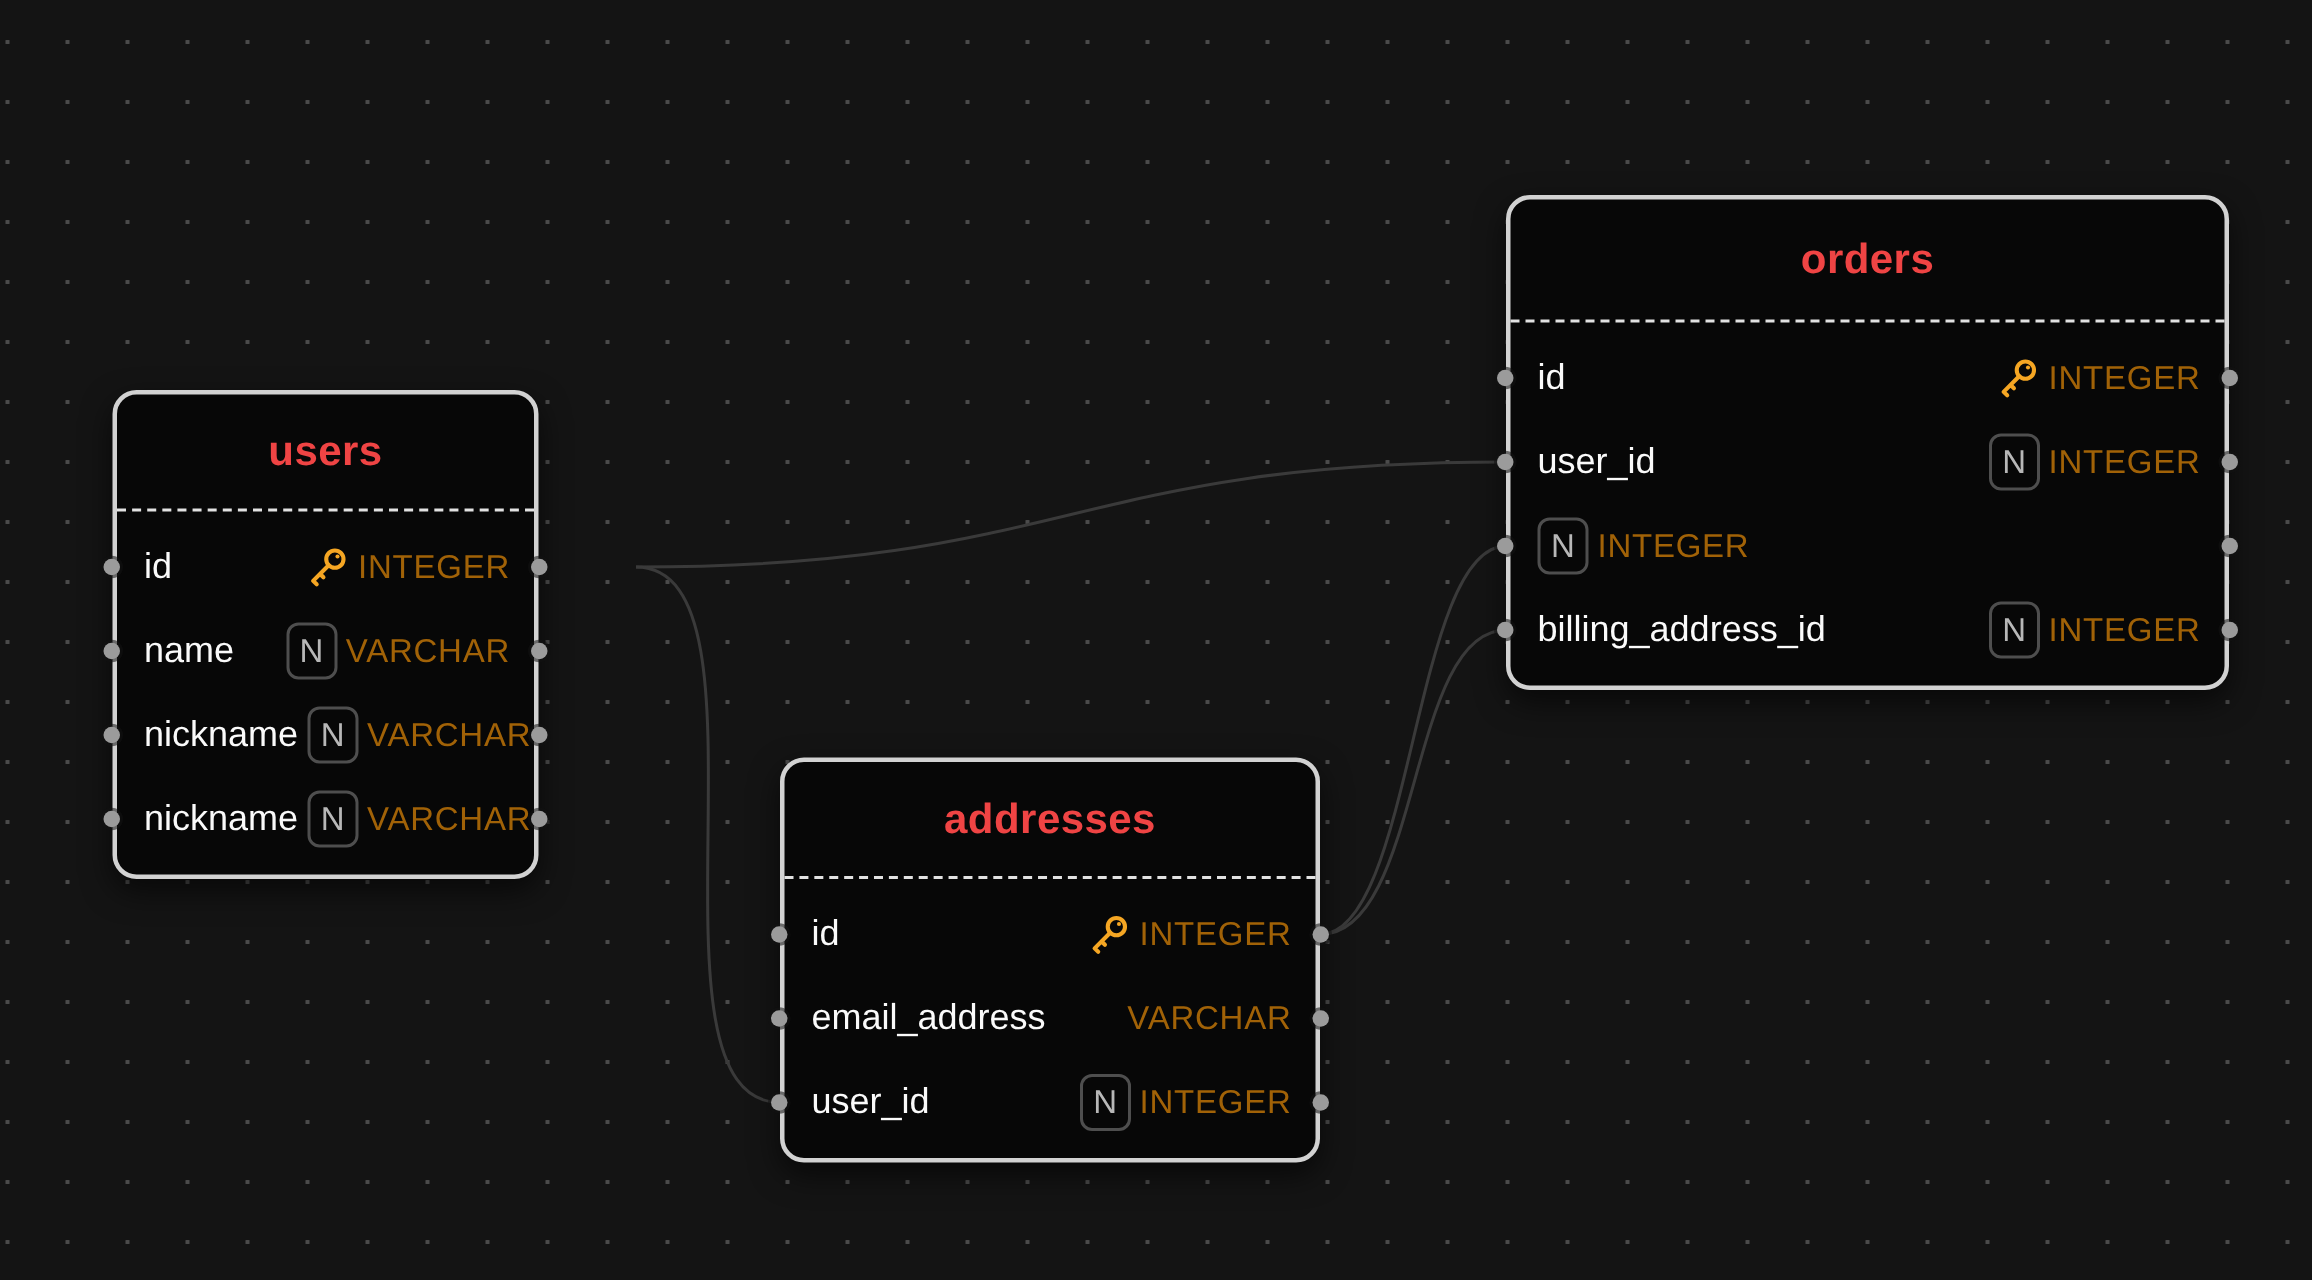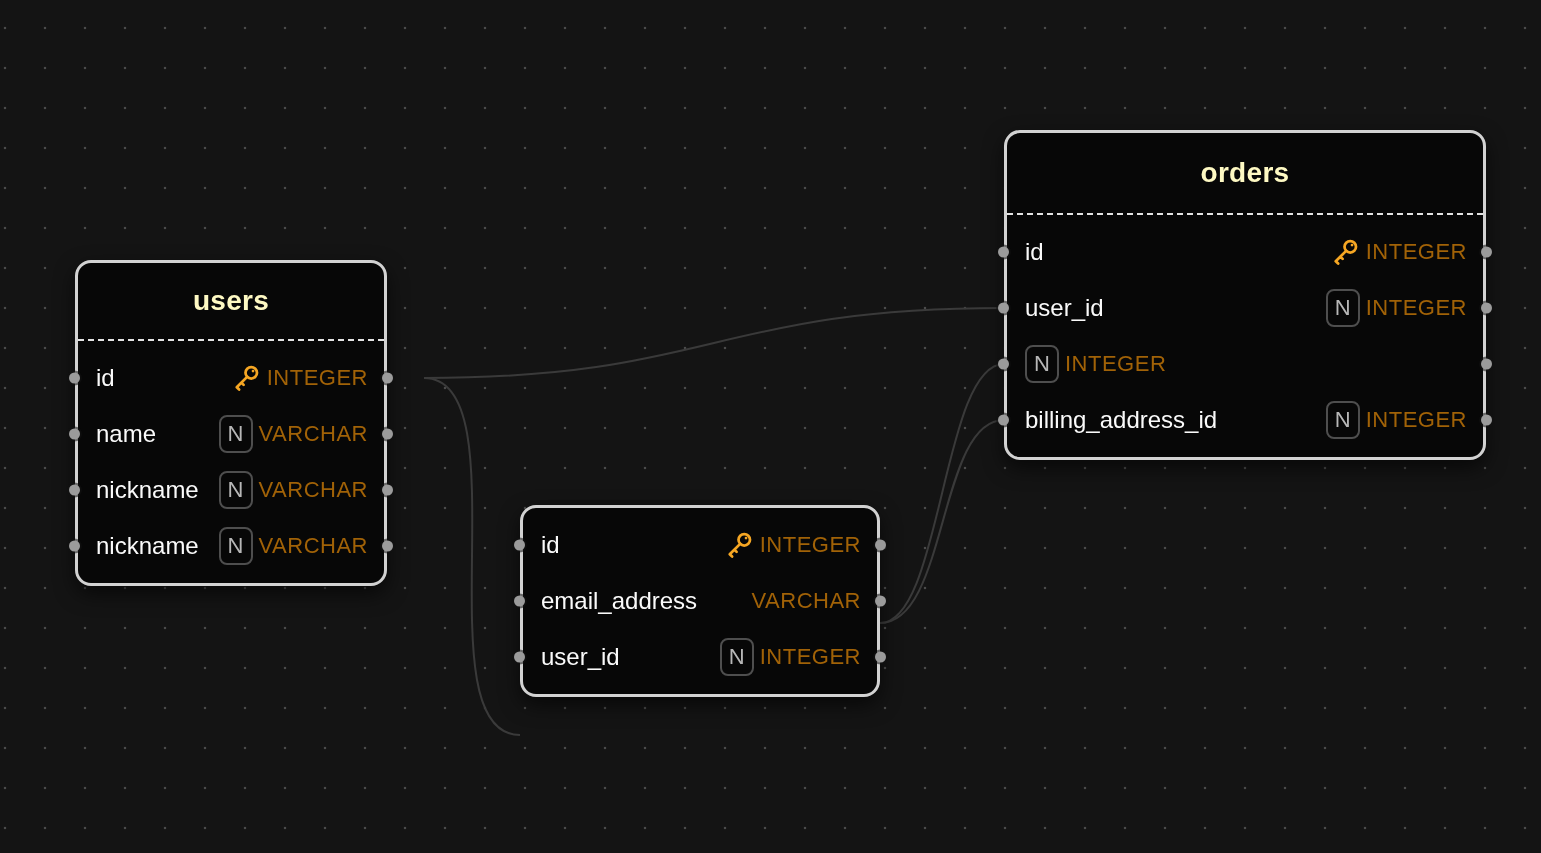"orders" .t-title { color: #fef9c3 -> #ef4444 }
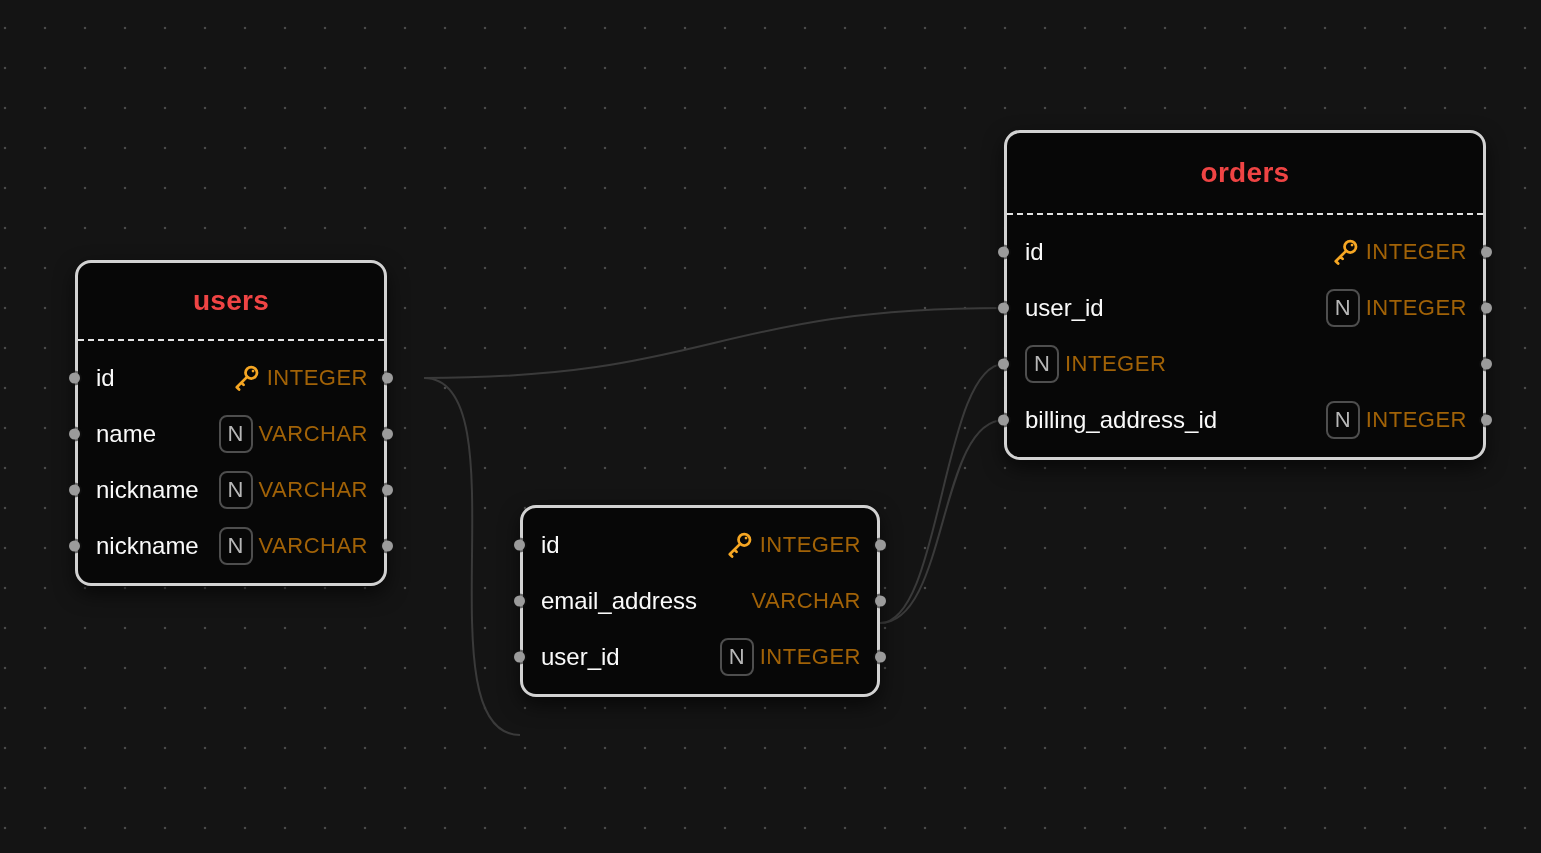"users" #table-users { width: 312px -> 284px }
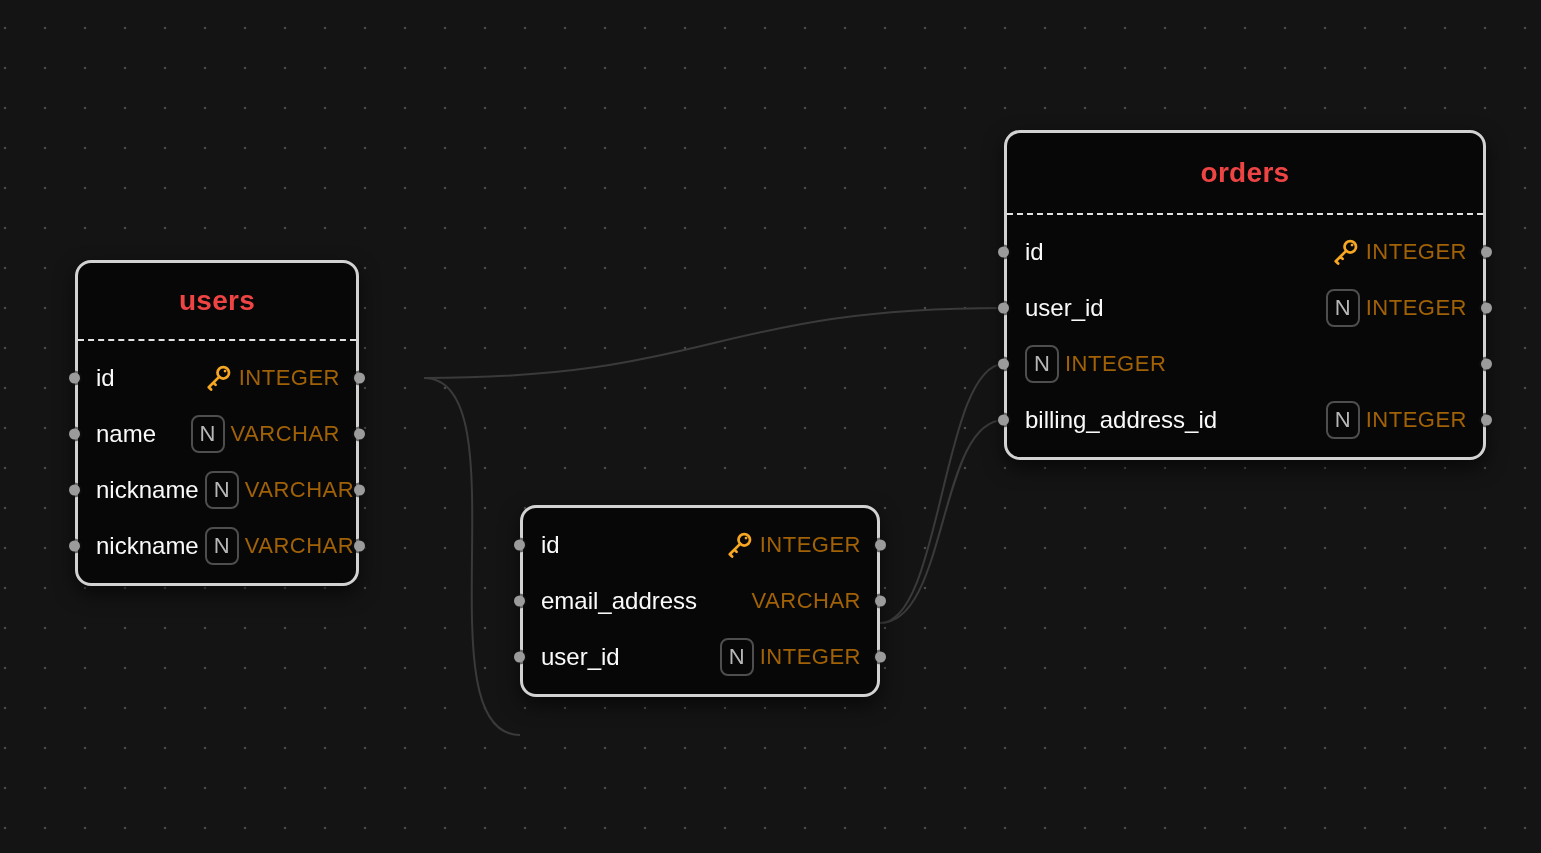"addresses" div.t-header { html: none -> <div> <span>addresses</span> </div> }
